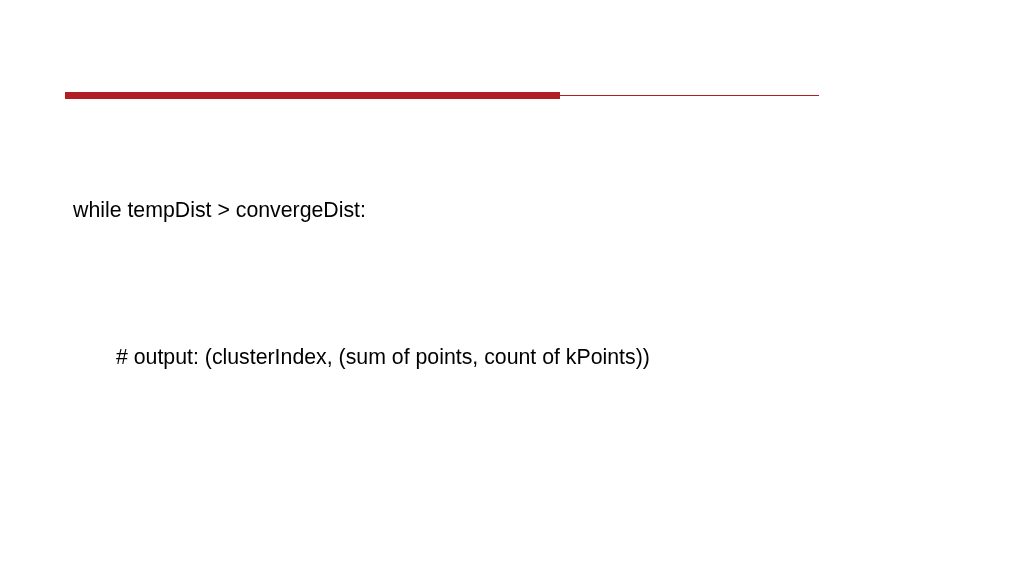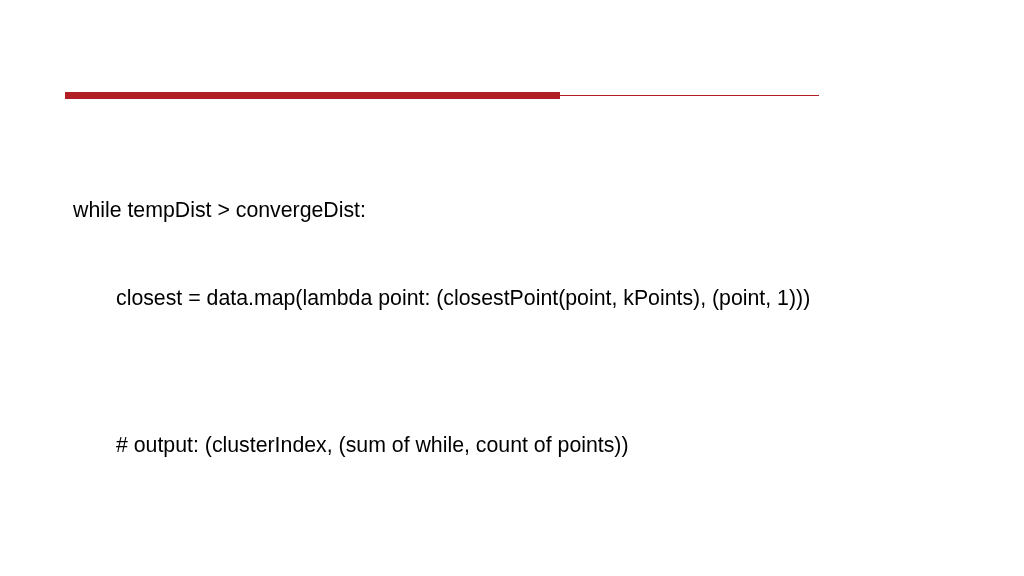"closest = data.map(lambda point:" span.code-line { html: <span>closest = data.map(lambda point: (closestPoint(point, kPoints), (point, 1)))</span> -> none }
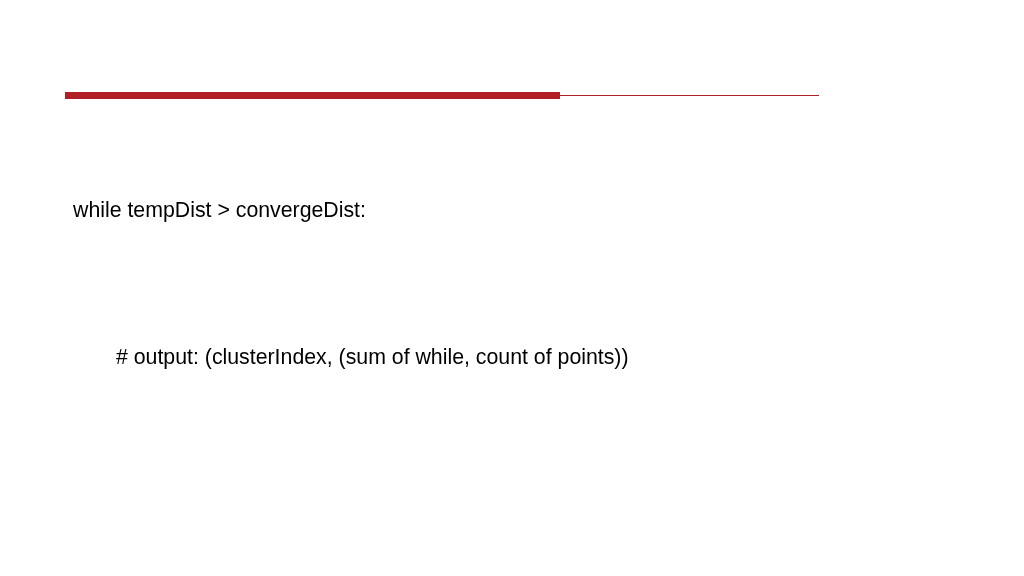"# output: (clusterIndex, (sum of" span.code-line { text: while, count of points -> points, count of kPoints }
